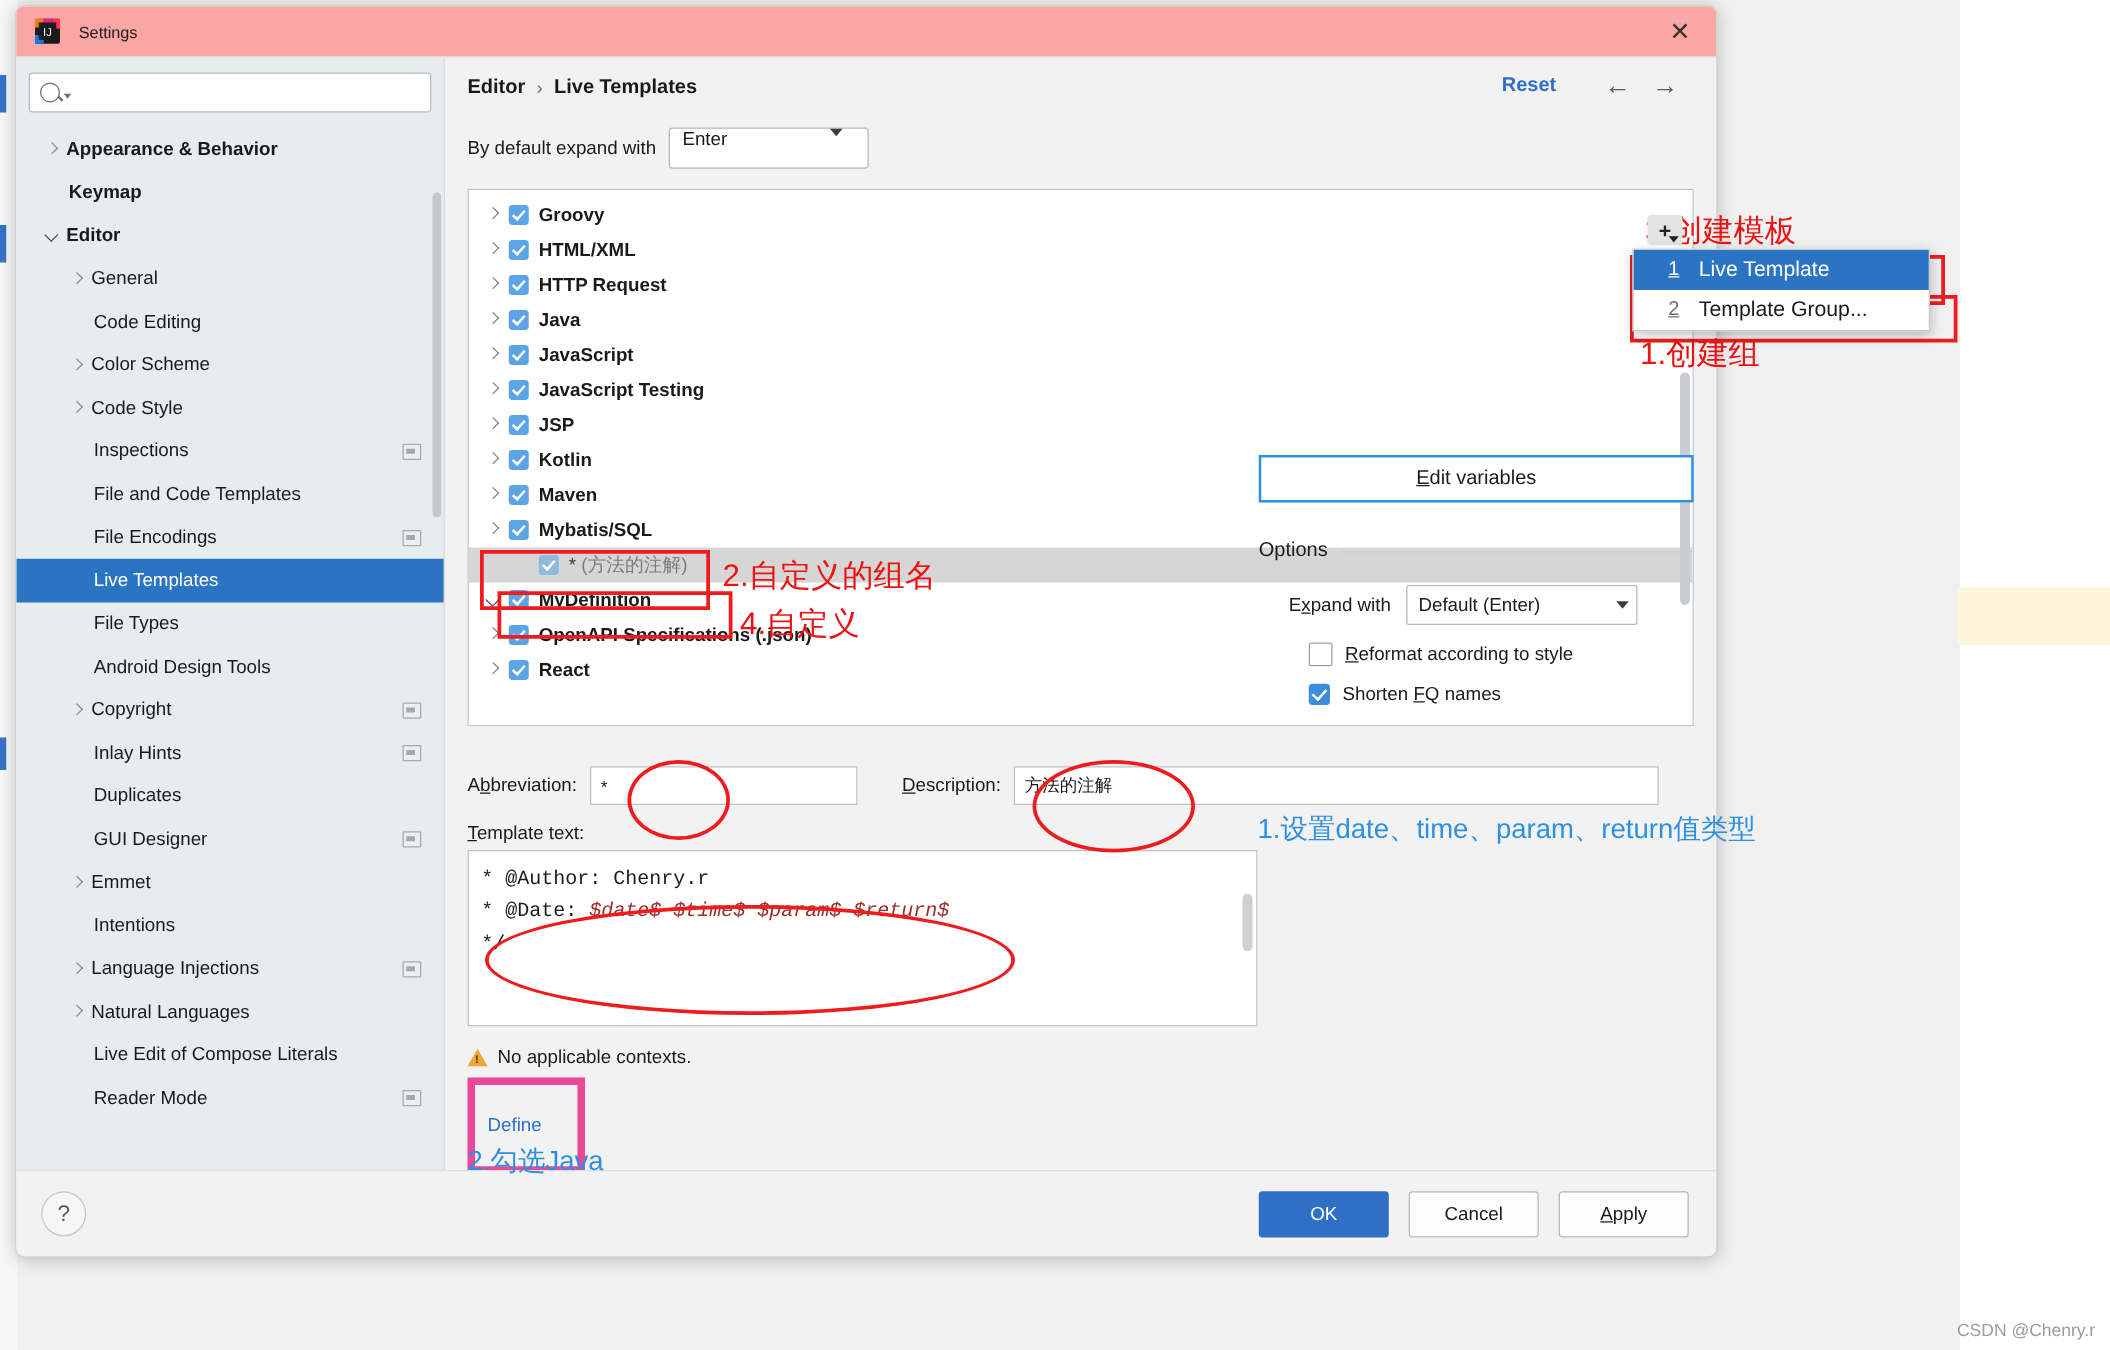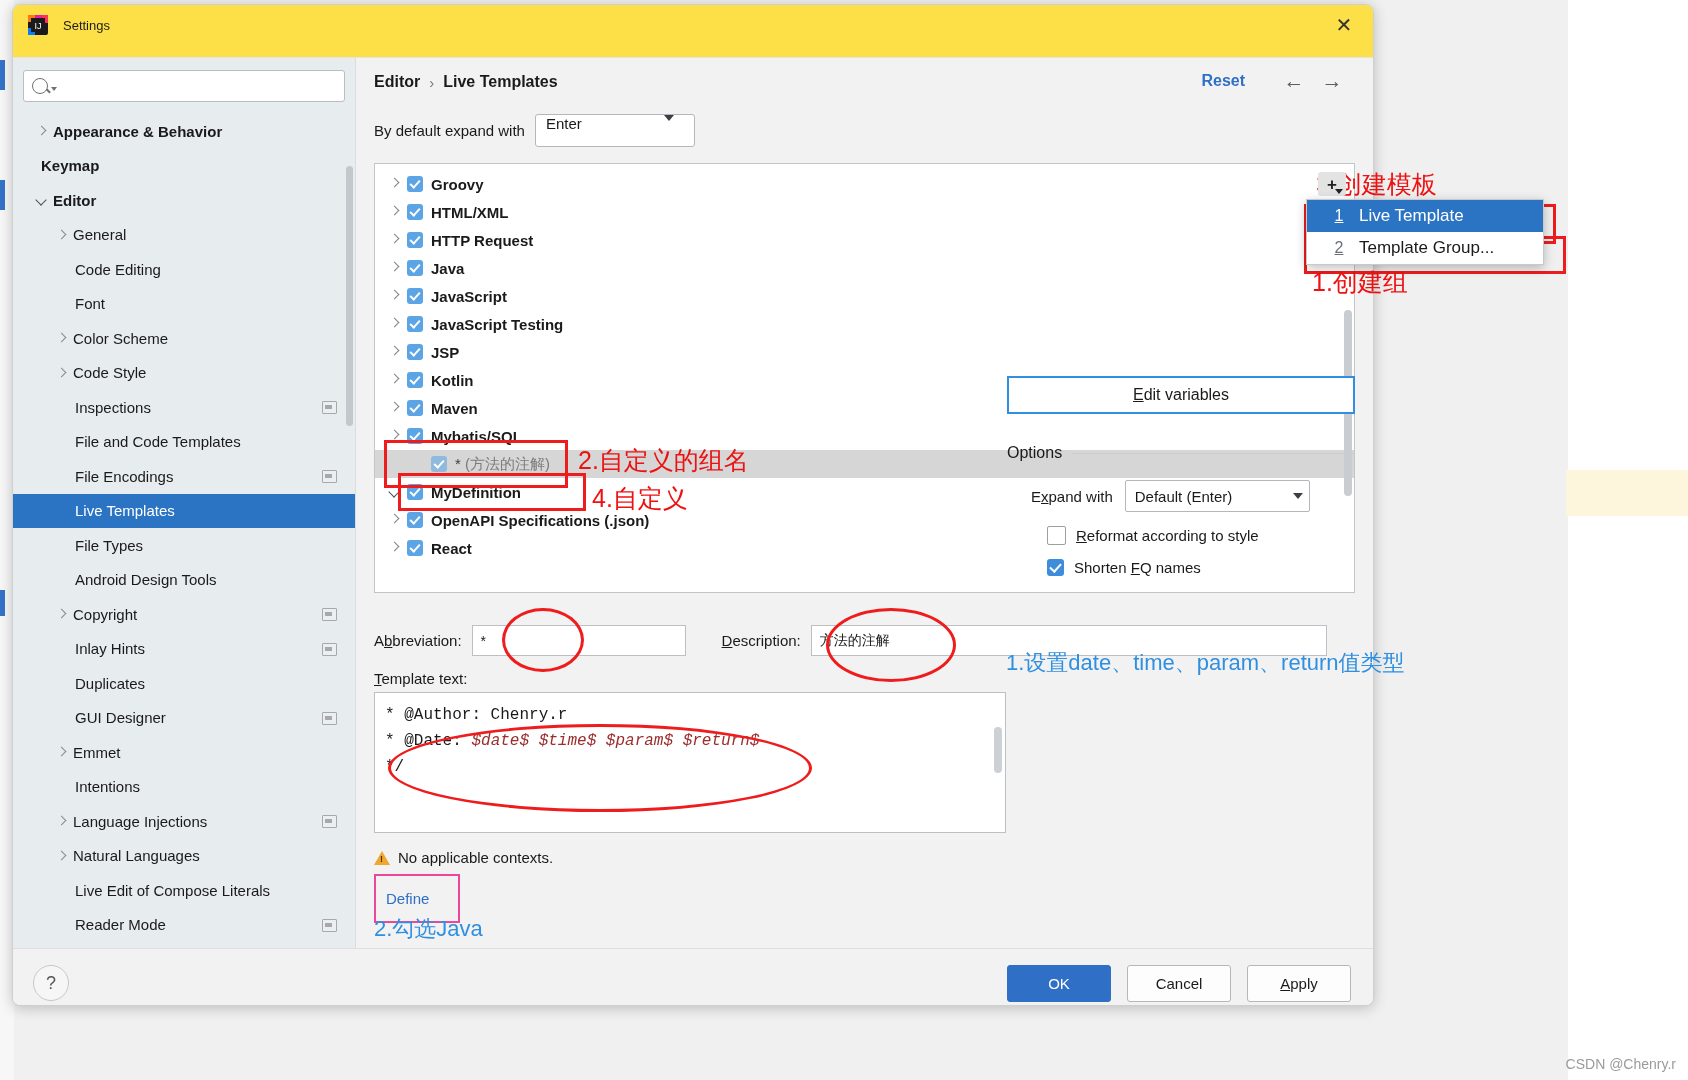"IJ" .titlebar { background: #fde047 -> #fca5a5; padding: 0 6px 12px 14px -> 0 6px 0 14px }
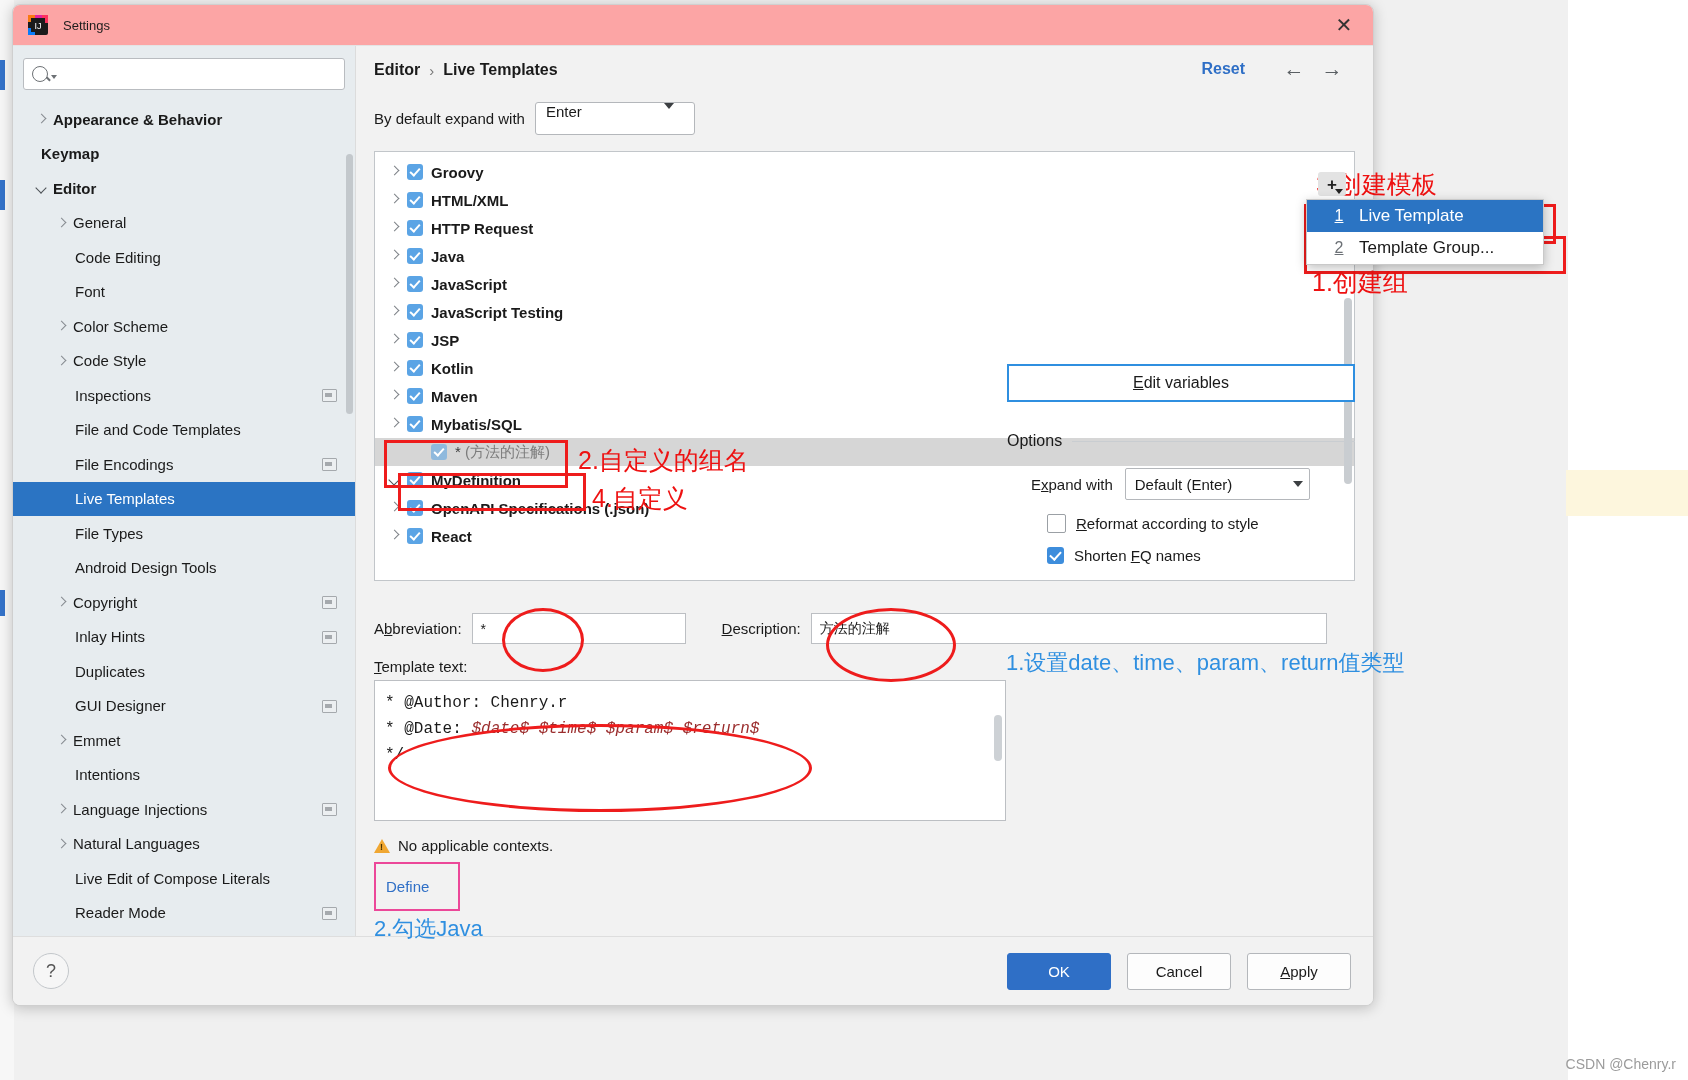"Keymap" .lvl0.noarrow { padding-left: 28px -> 42px }
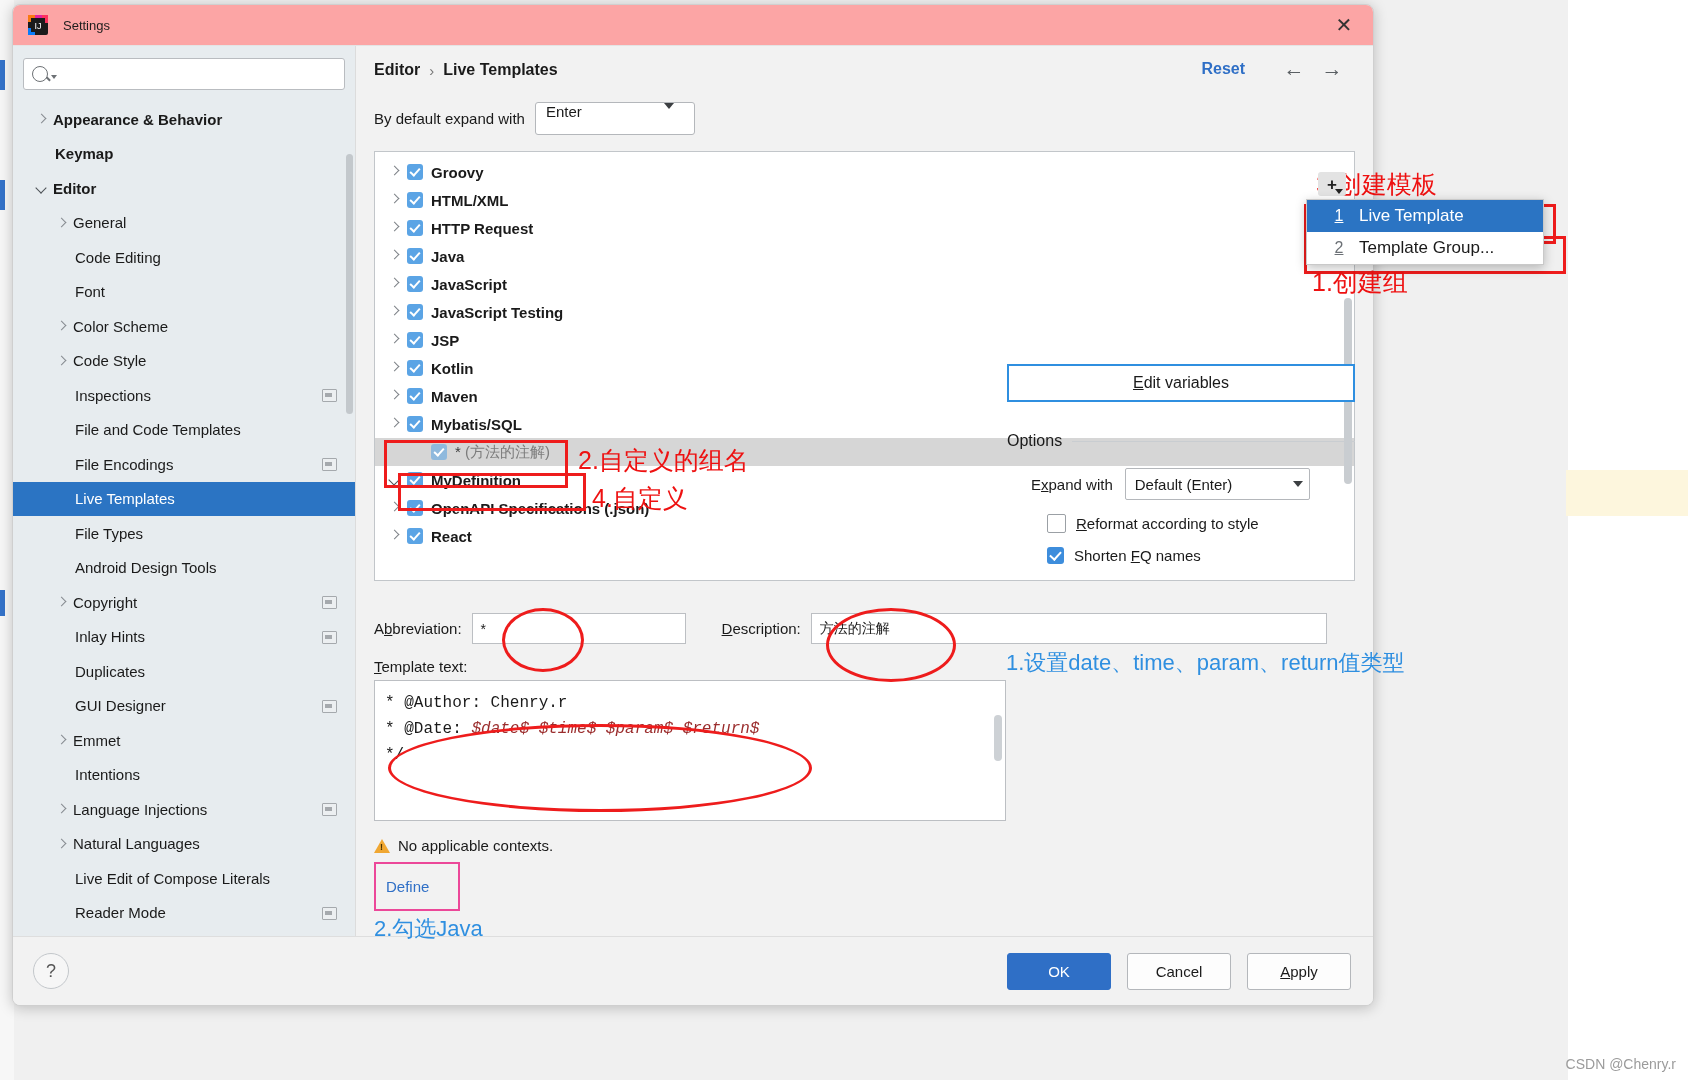"Font" div.tnode { html: <div> <span>Font</span> </div> -> none }
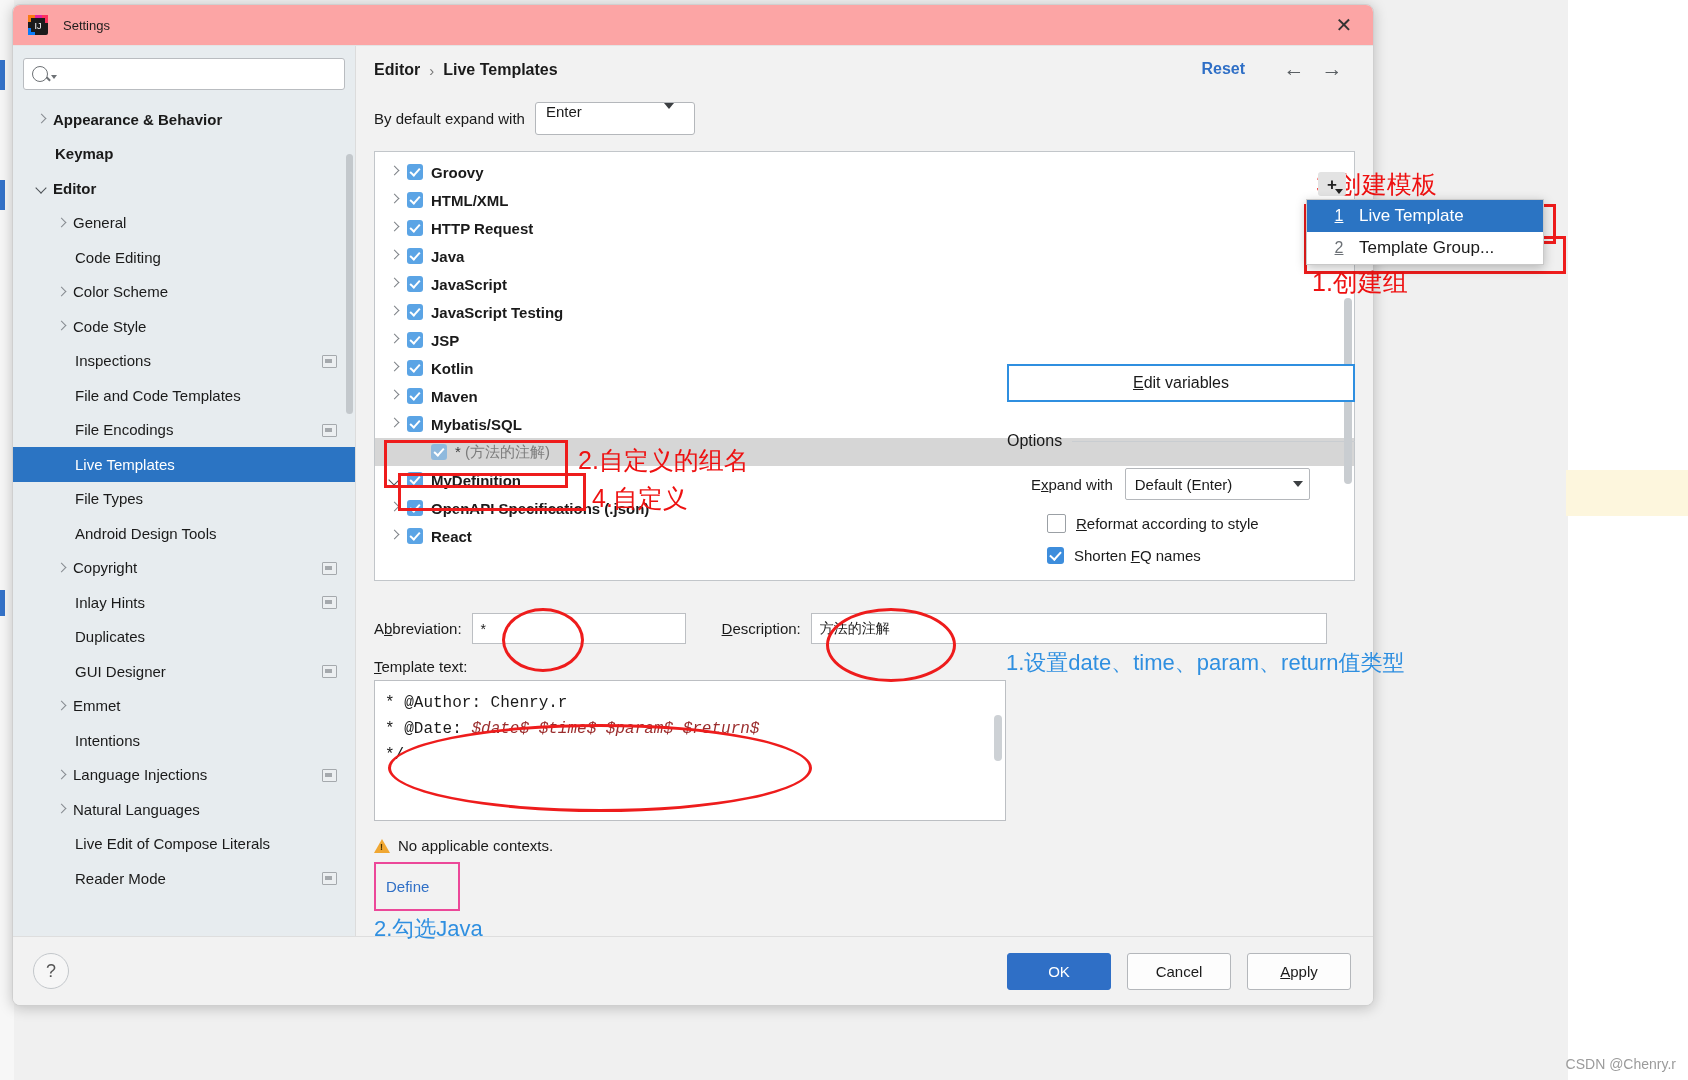"Define" .define-btn { border: 2px solid #ec4899 -> 6px solid #ec4899; padding: 14px 10px -> 24px 10px }
